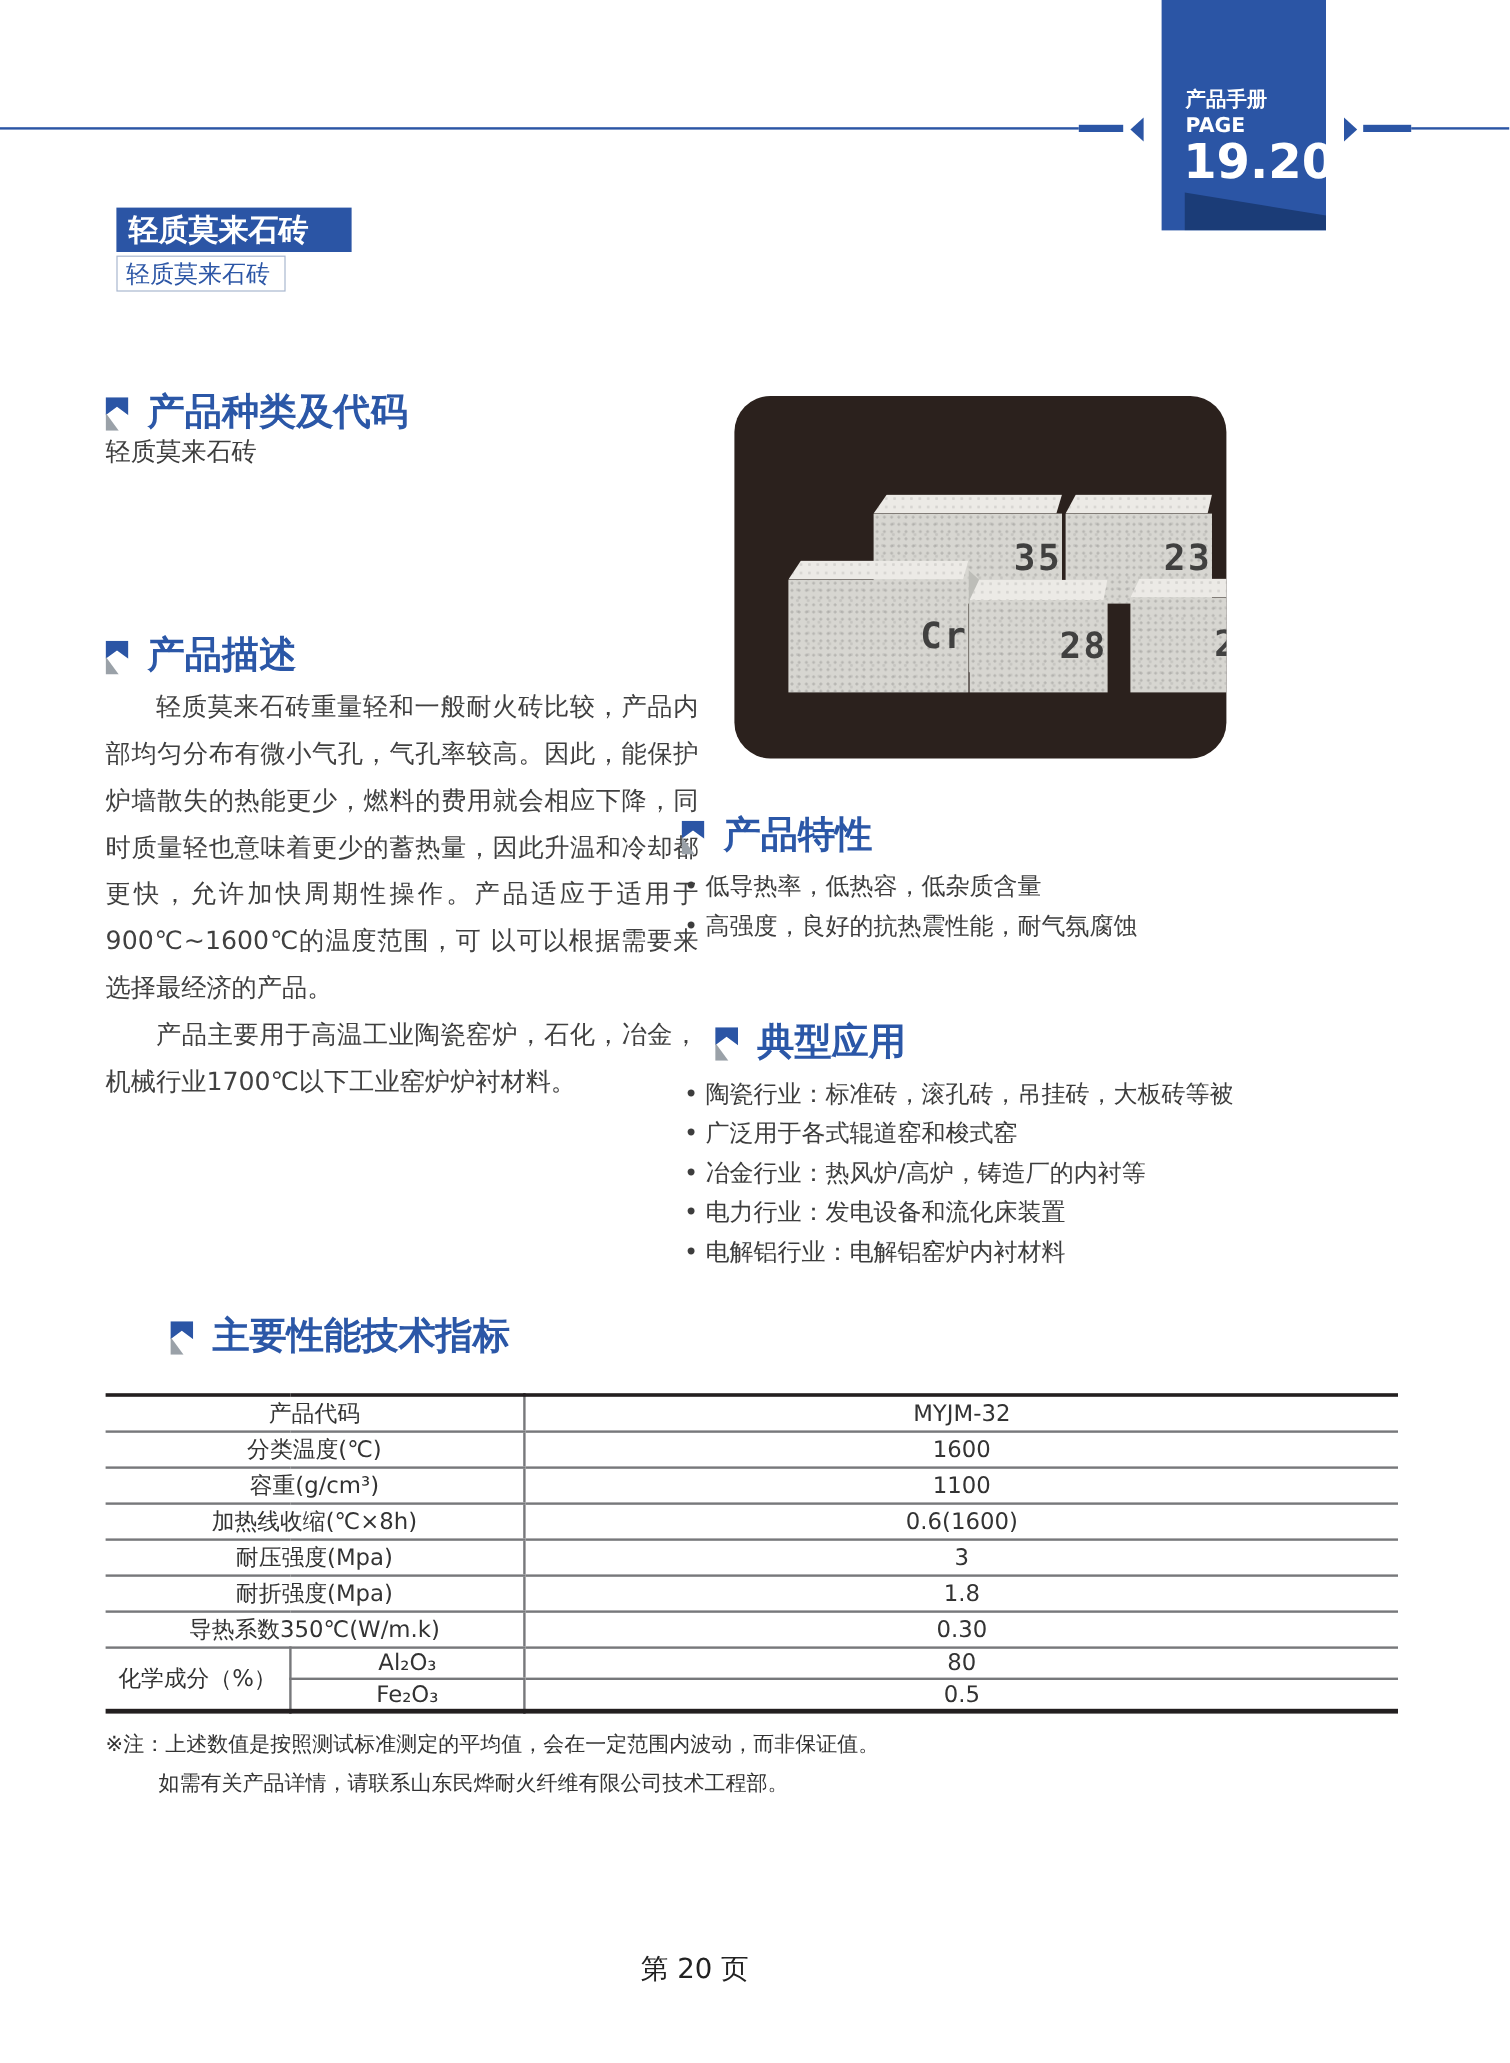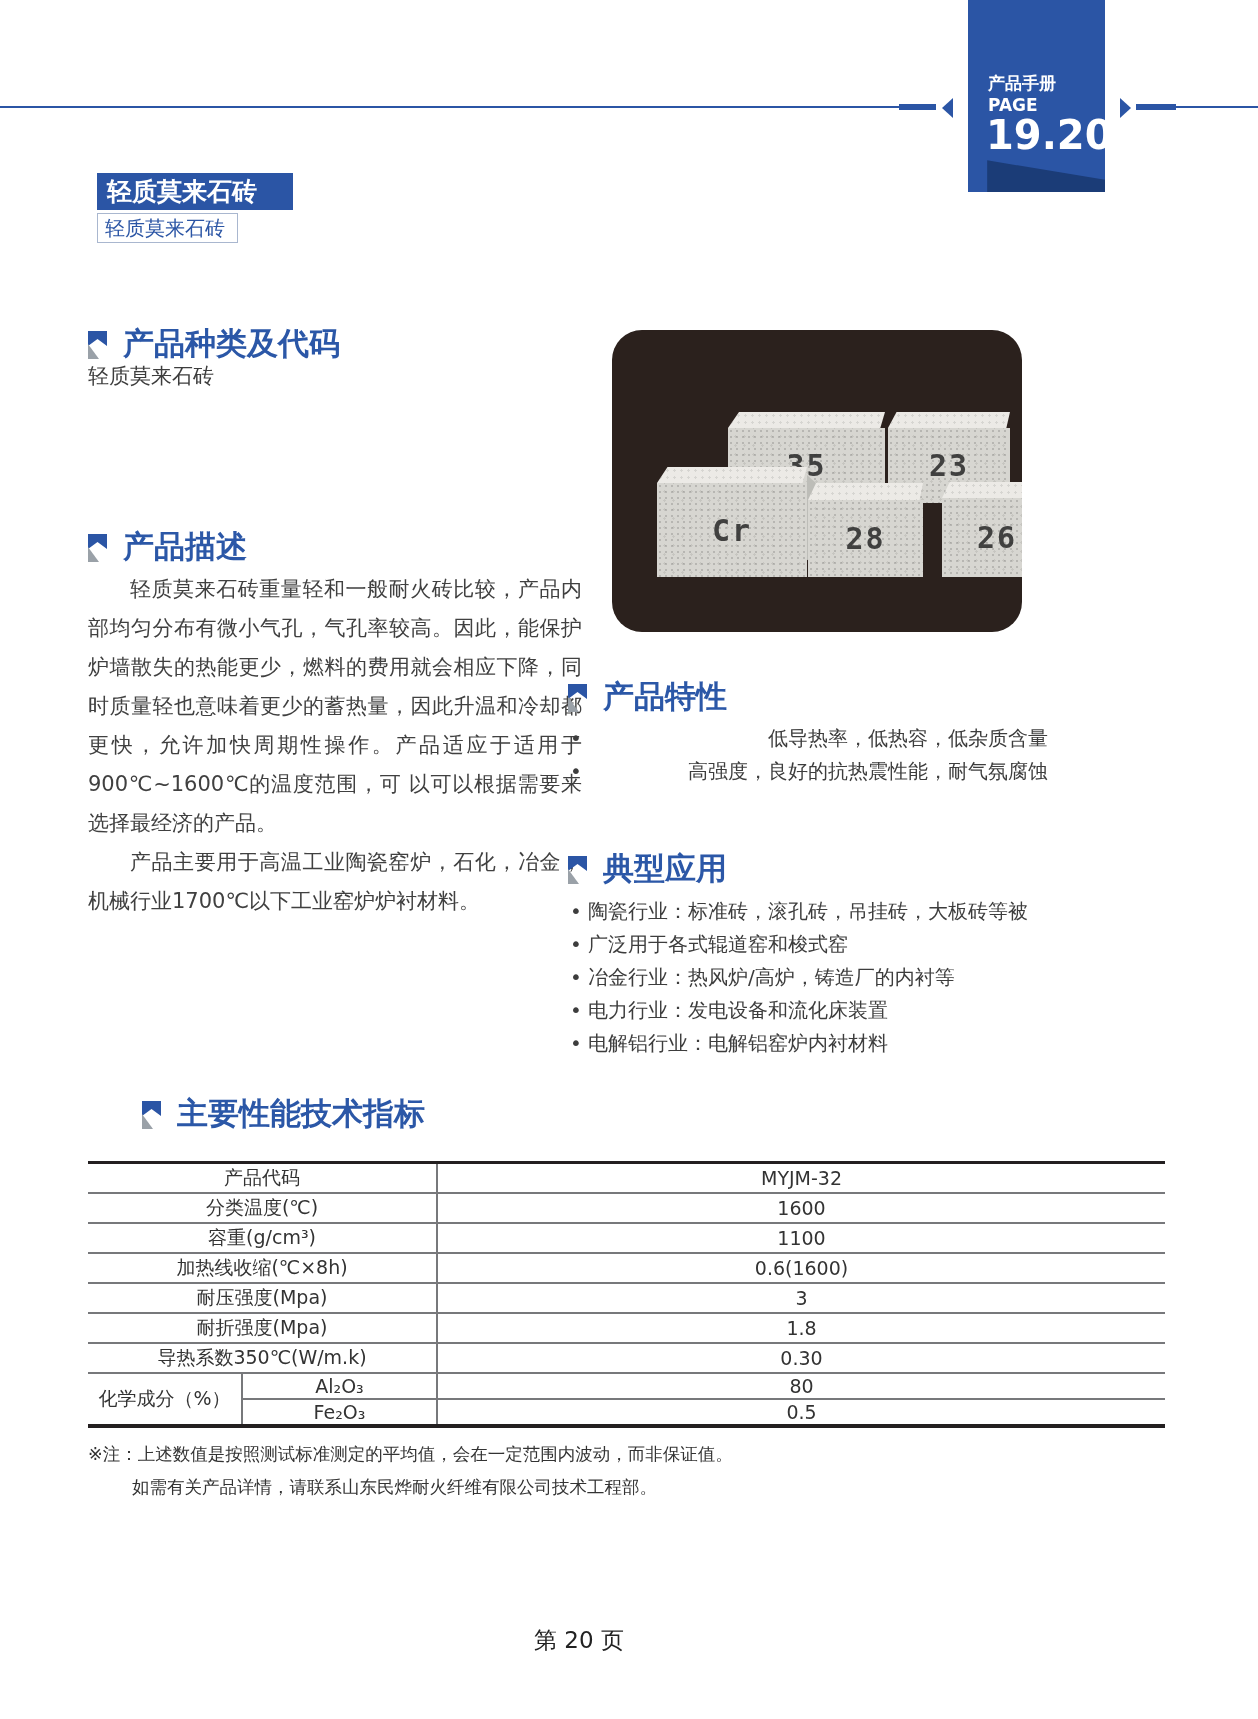"35" .brick { justify-content: center -> flex-end }
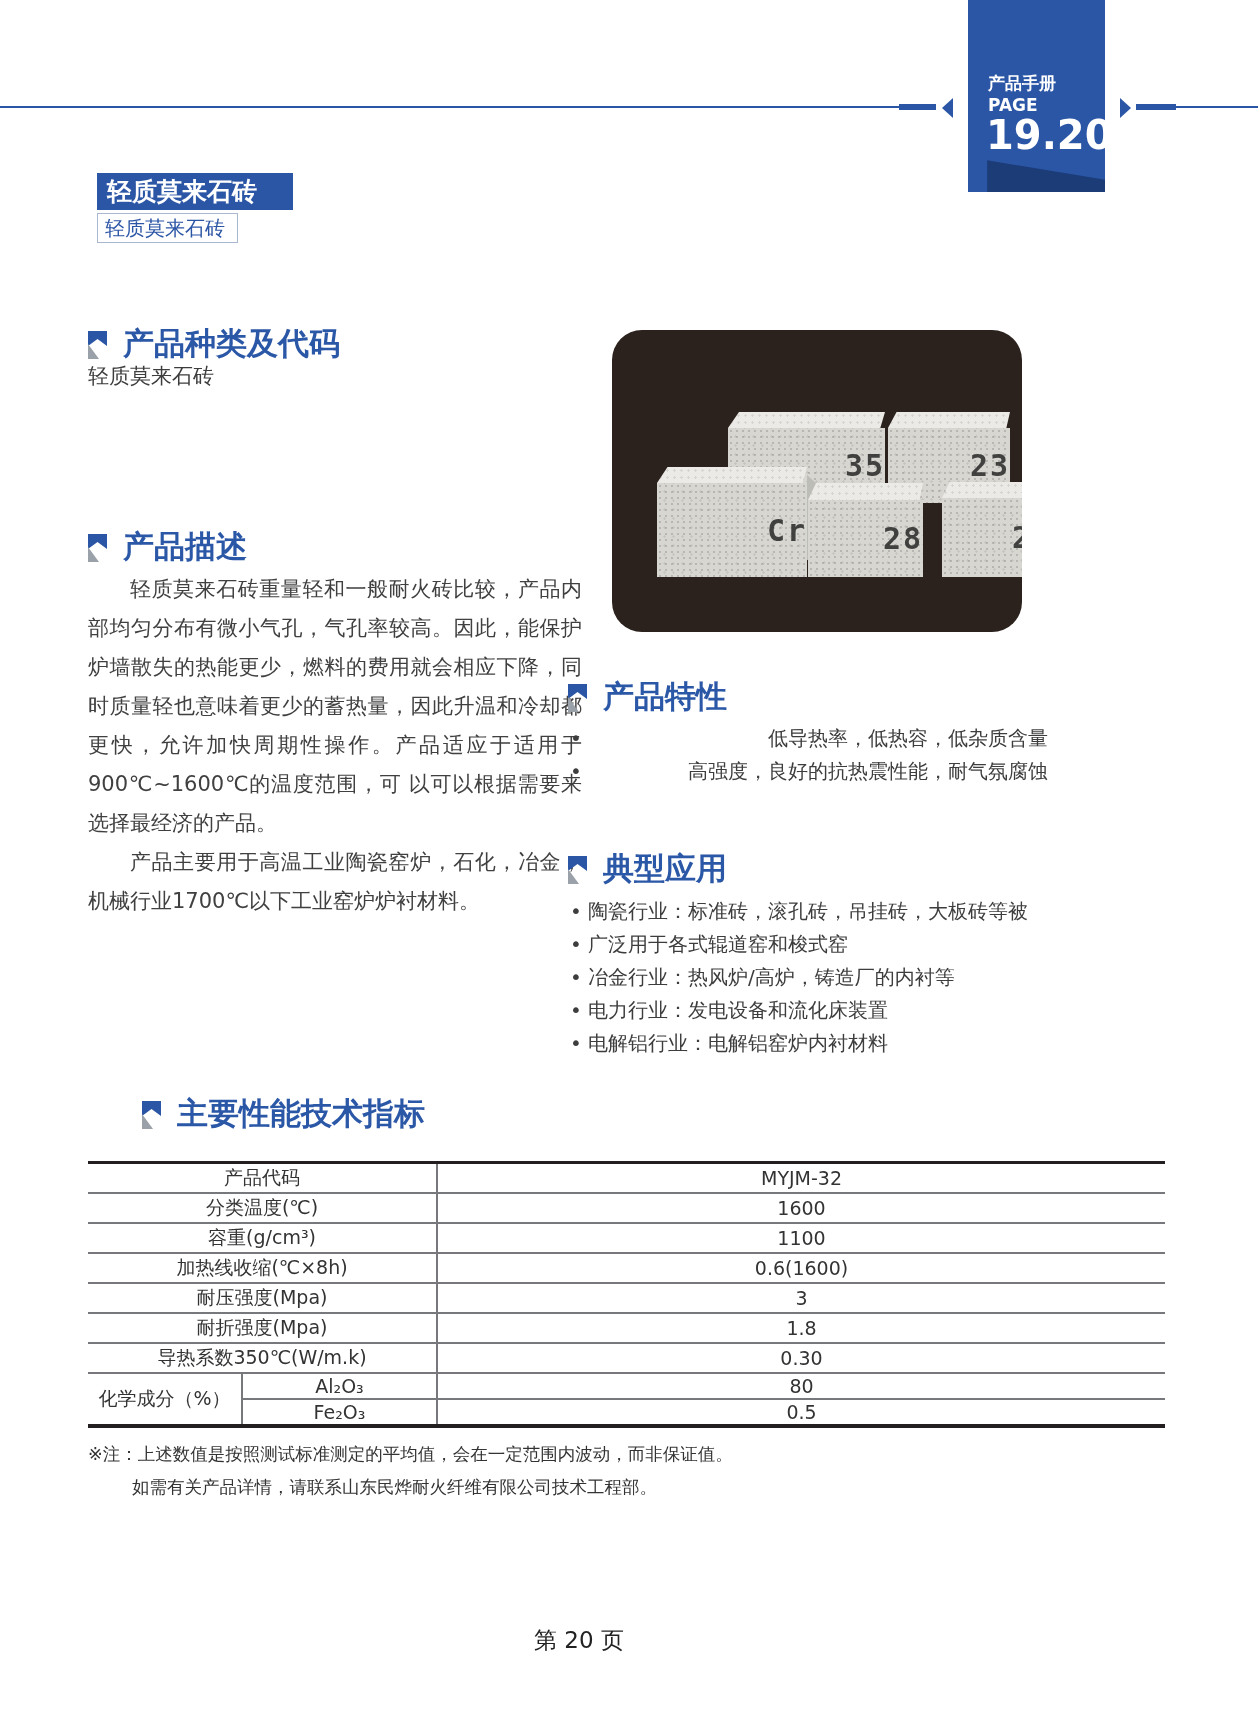"低导热率，低热容，低杂质含量" ul.bullets { text-align: right -> none }
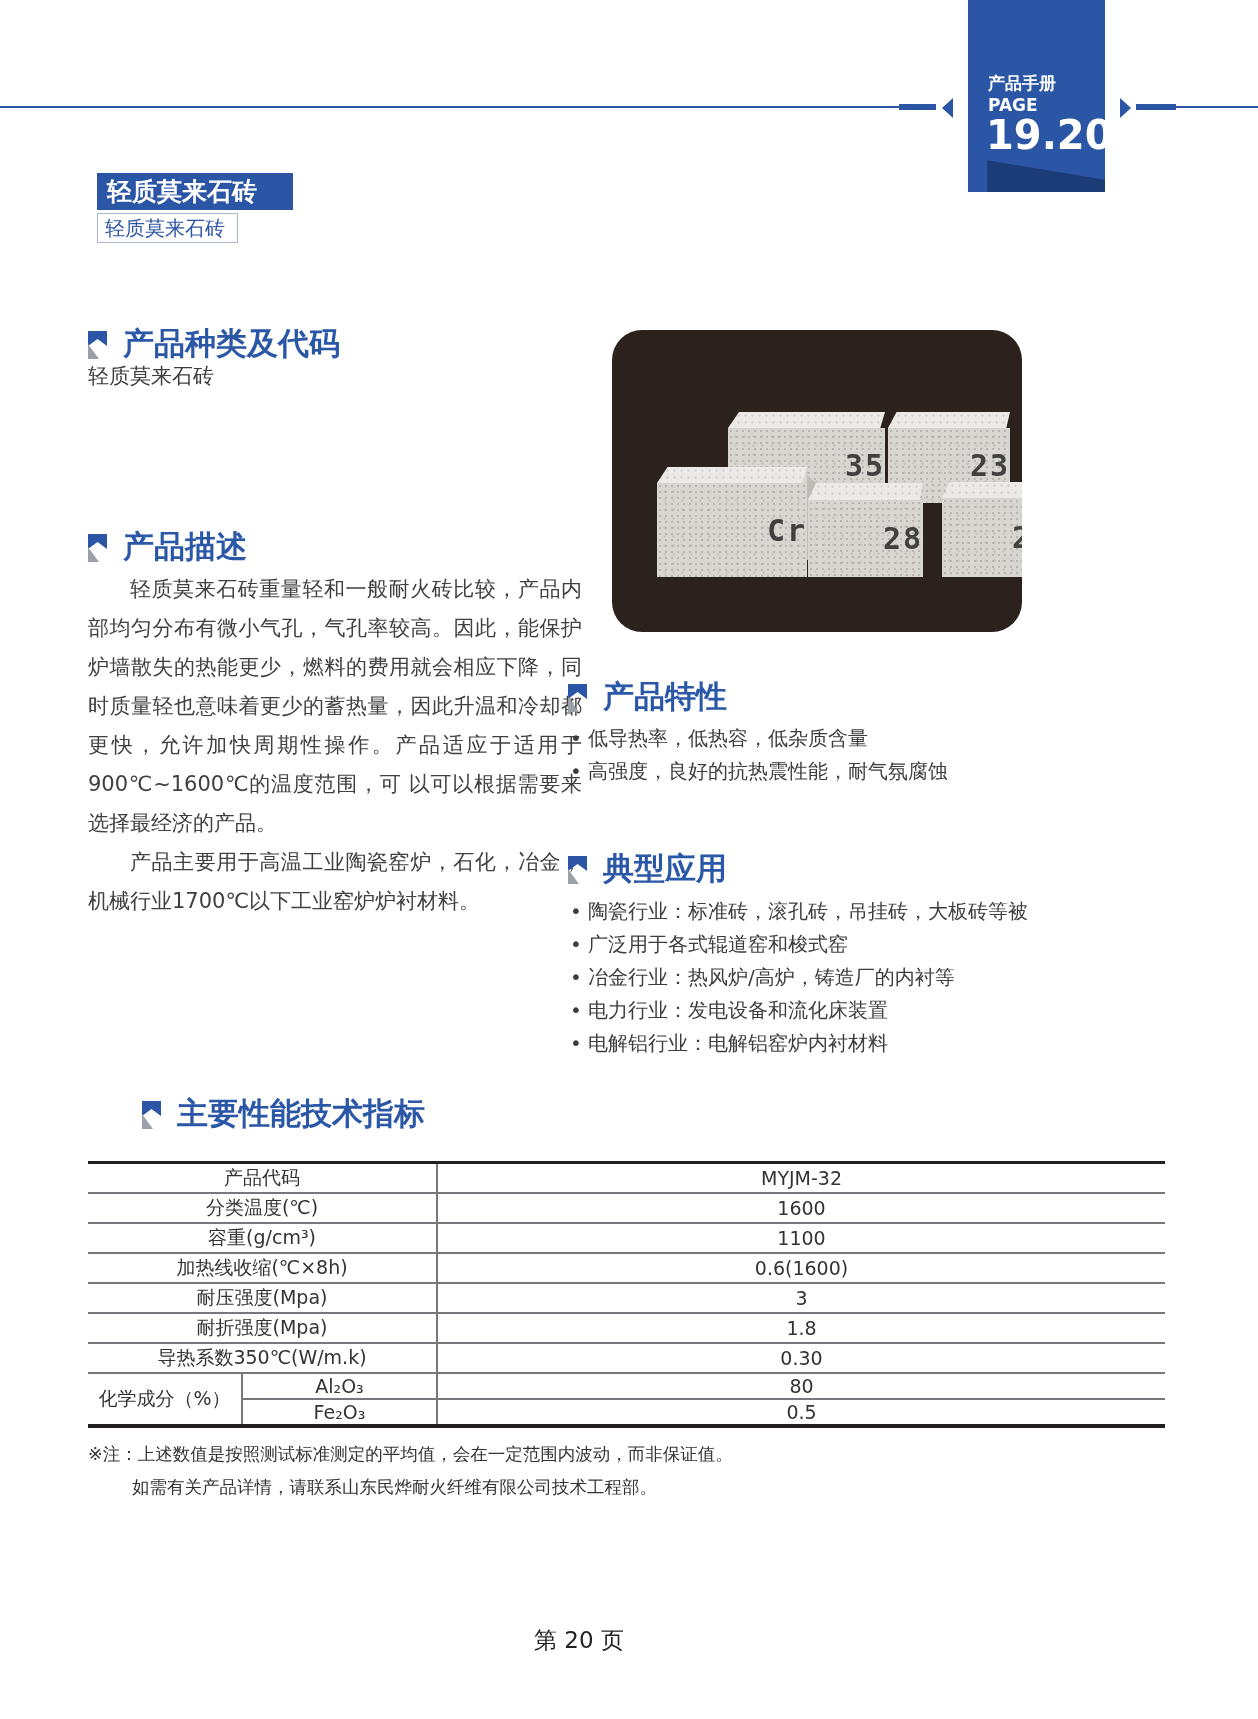"典型应用" div.sec-head { left: 568px -> 596px }
